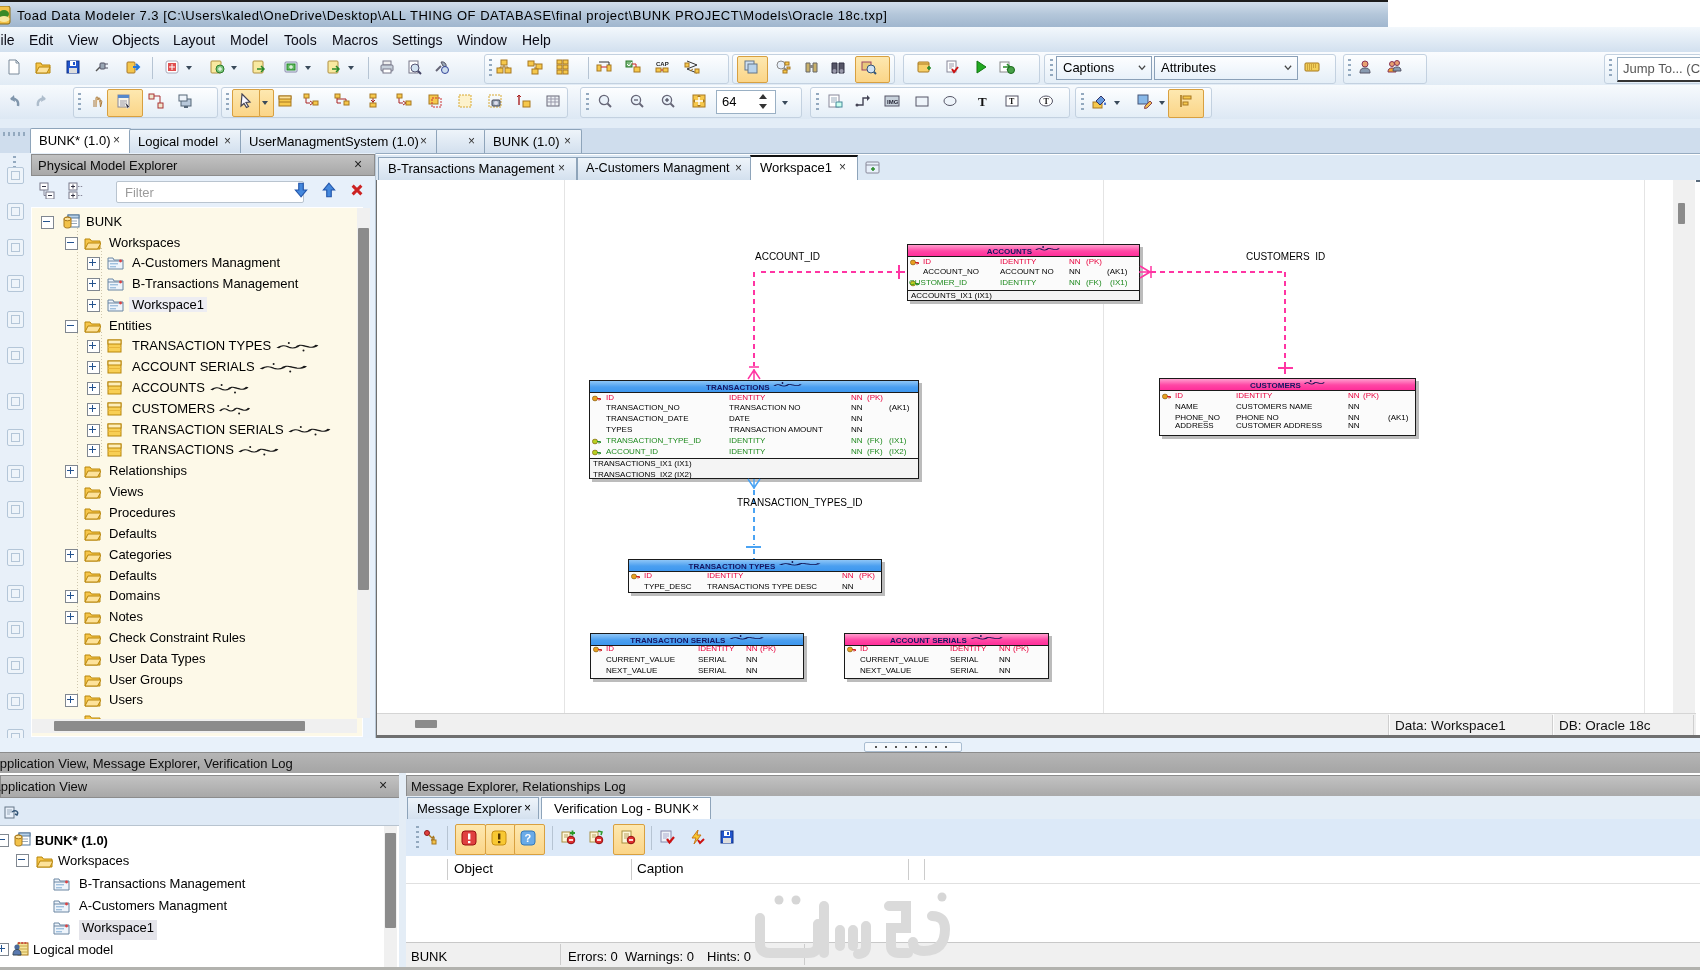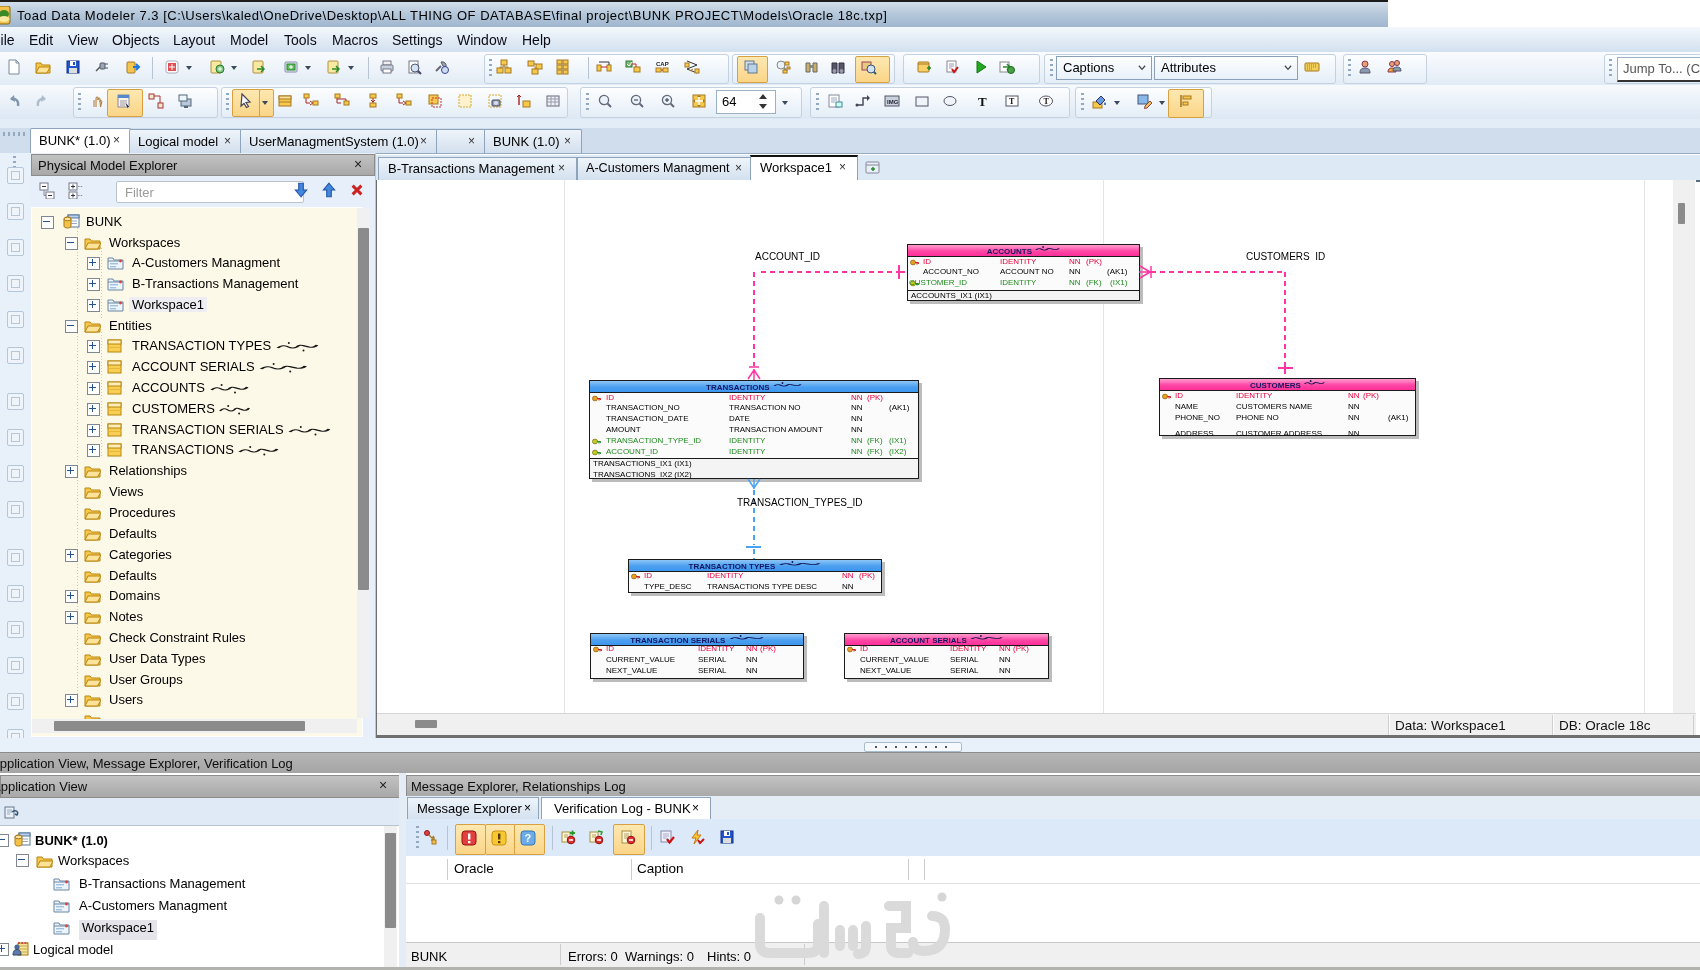"AMOUNT" span { text: AMOUNT -> TYPES }
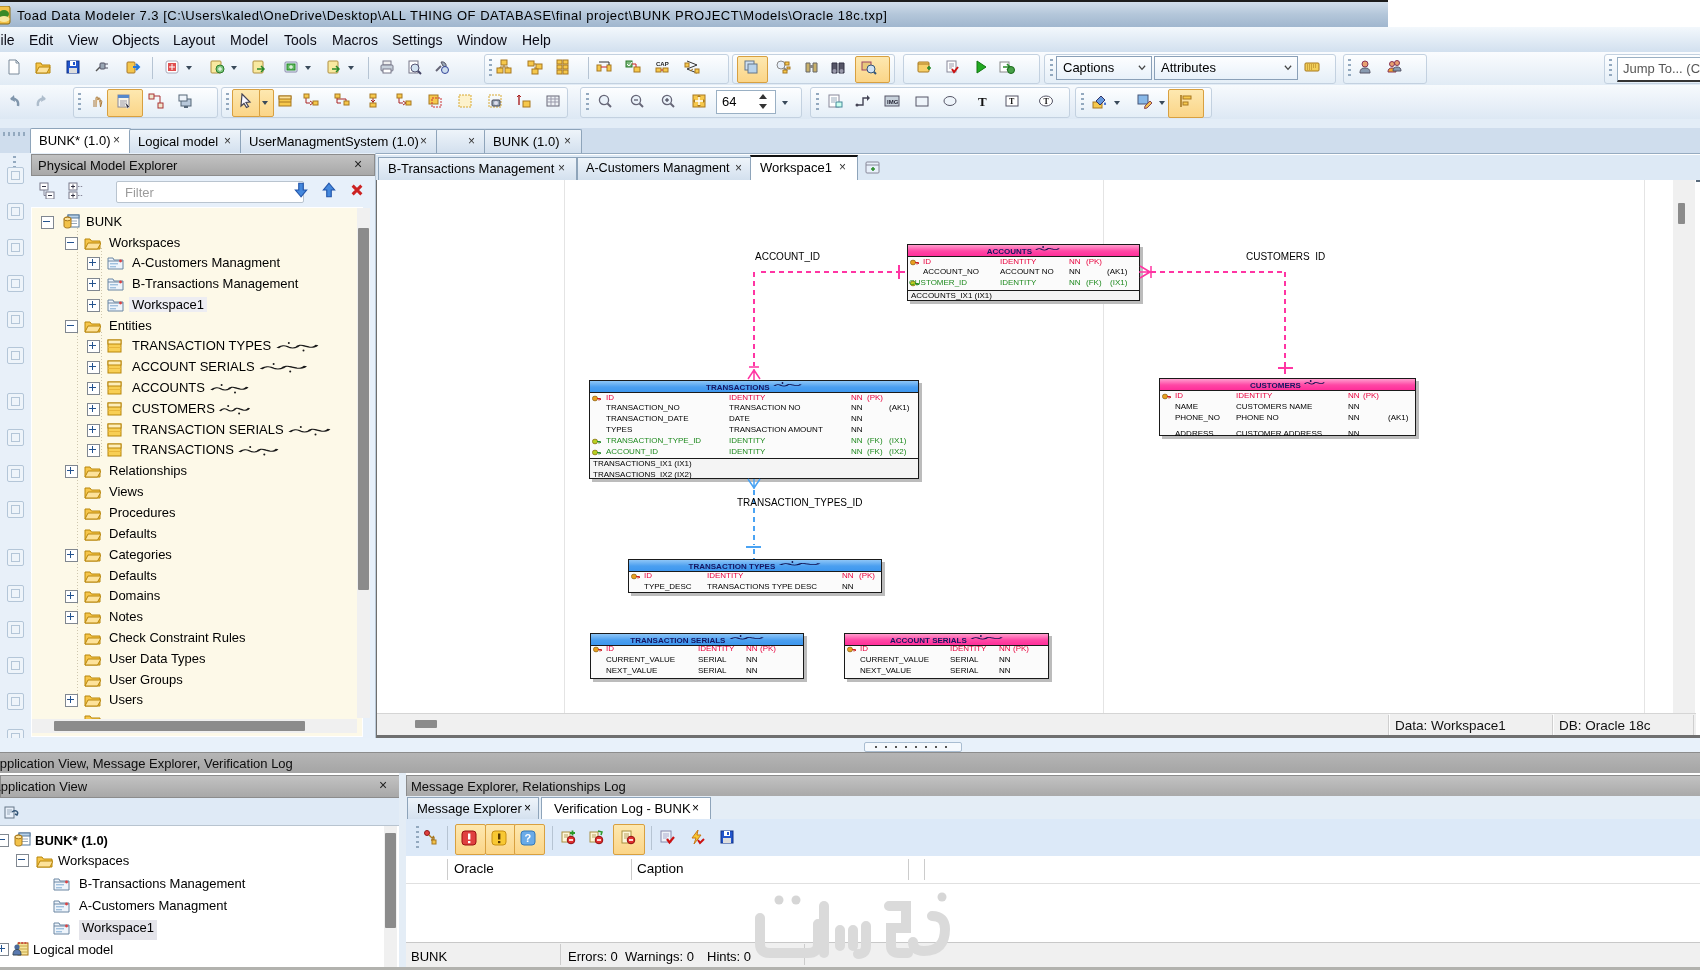"ADDRESS" div.erow { top: 50px -> 42px }
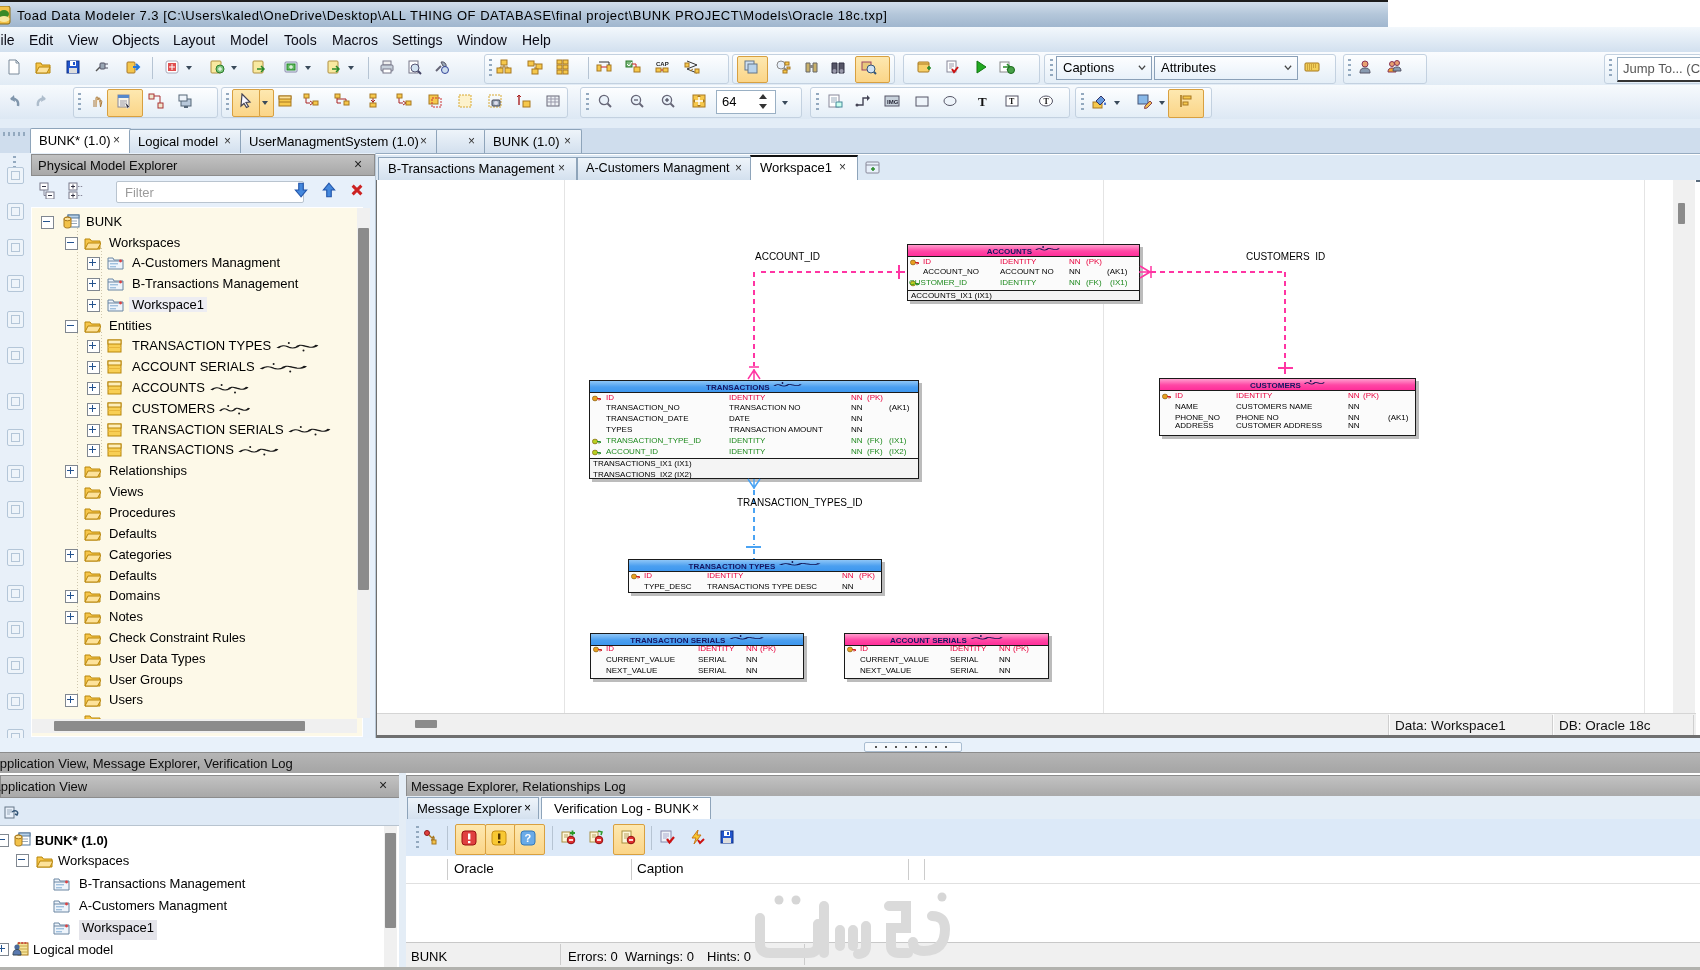"Oracle" span { text: Oracle -> Object }
